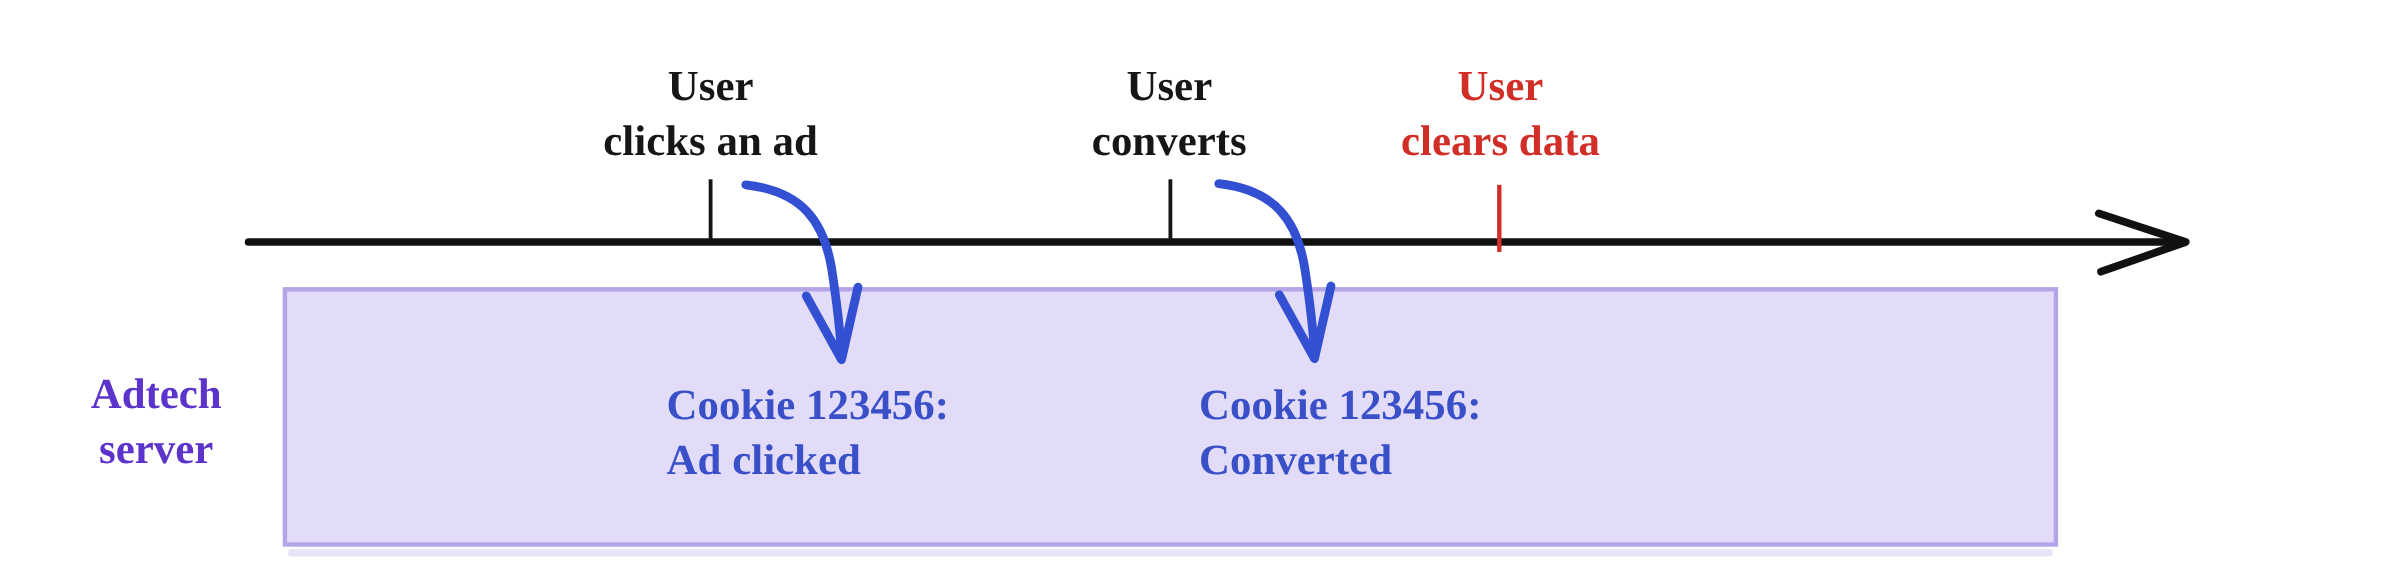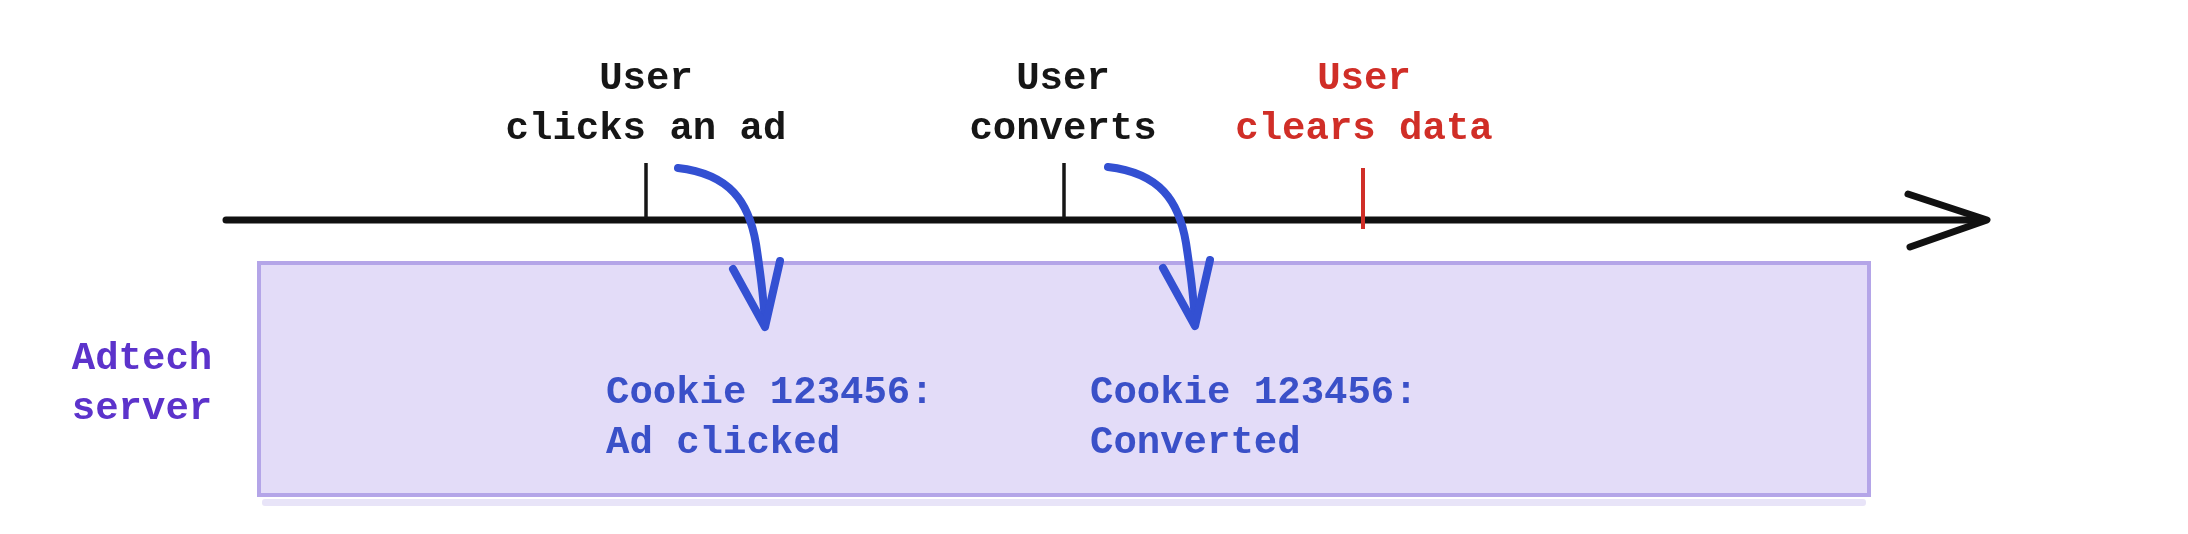"User" .stage { font-family: Liberation Mono, monospace -> Liberation Serif, serif }
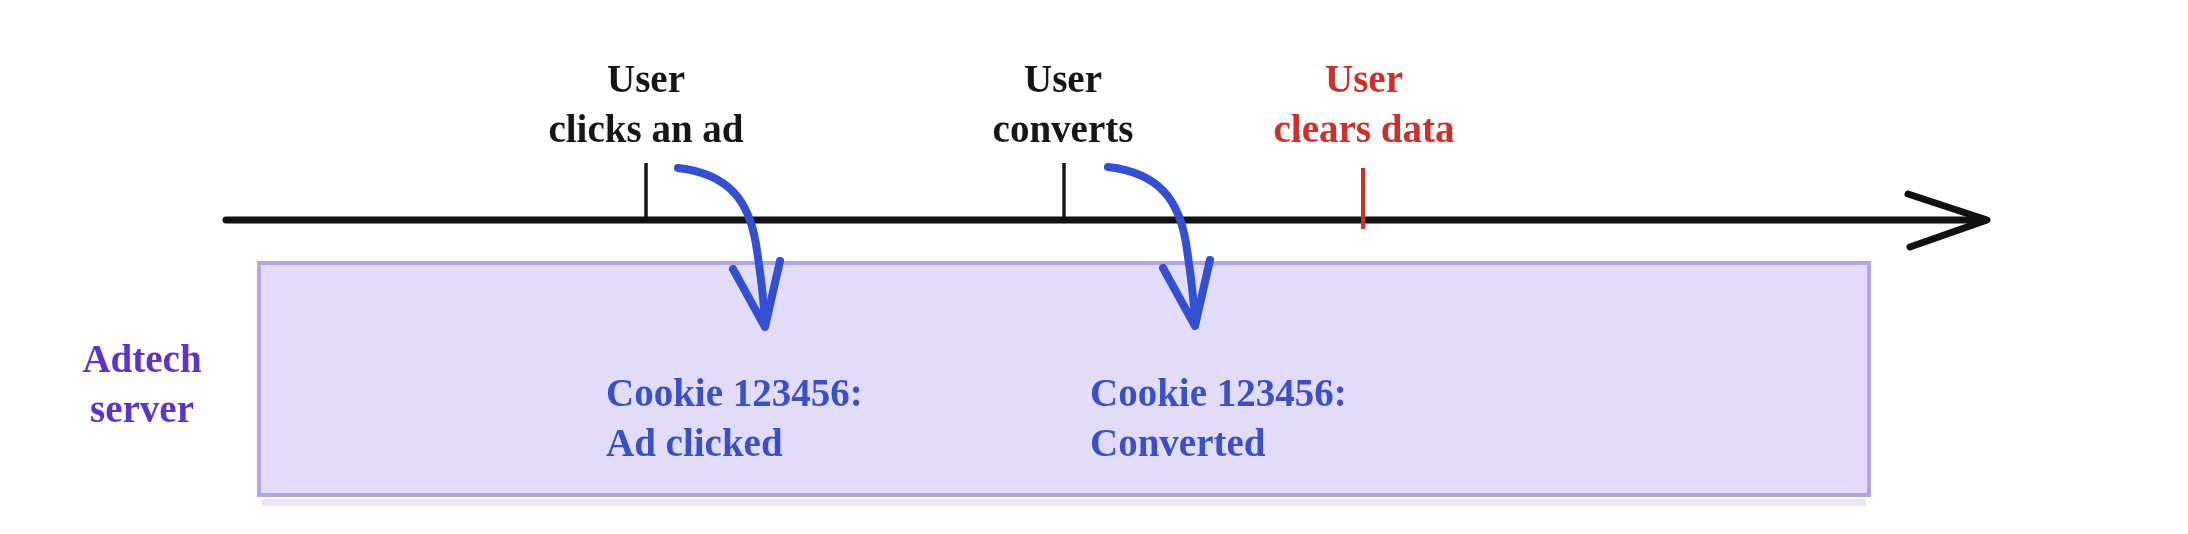"Cookie 123456:" .record { margin-top: 24px -> none }
